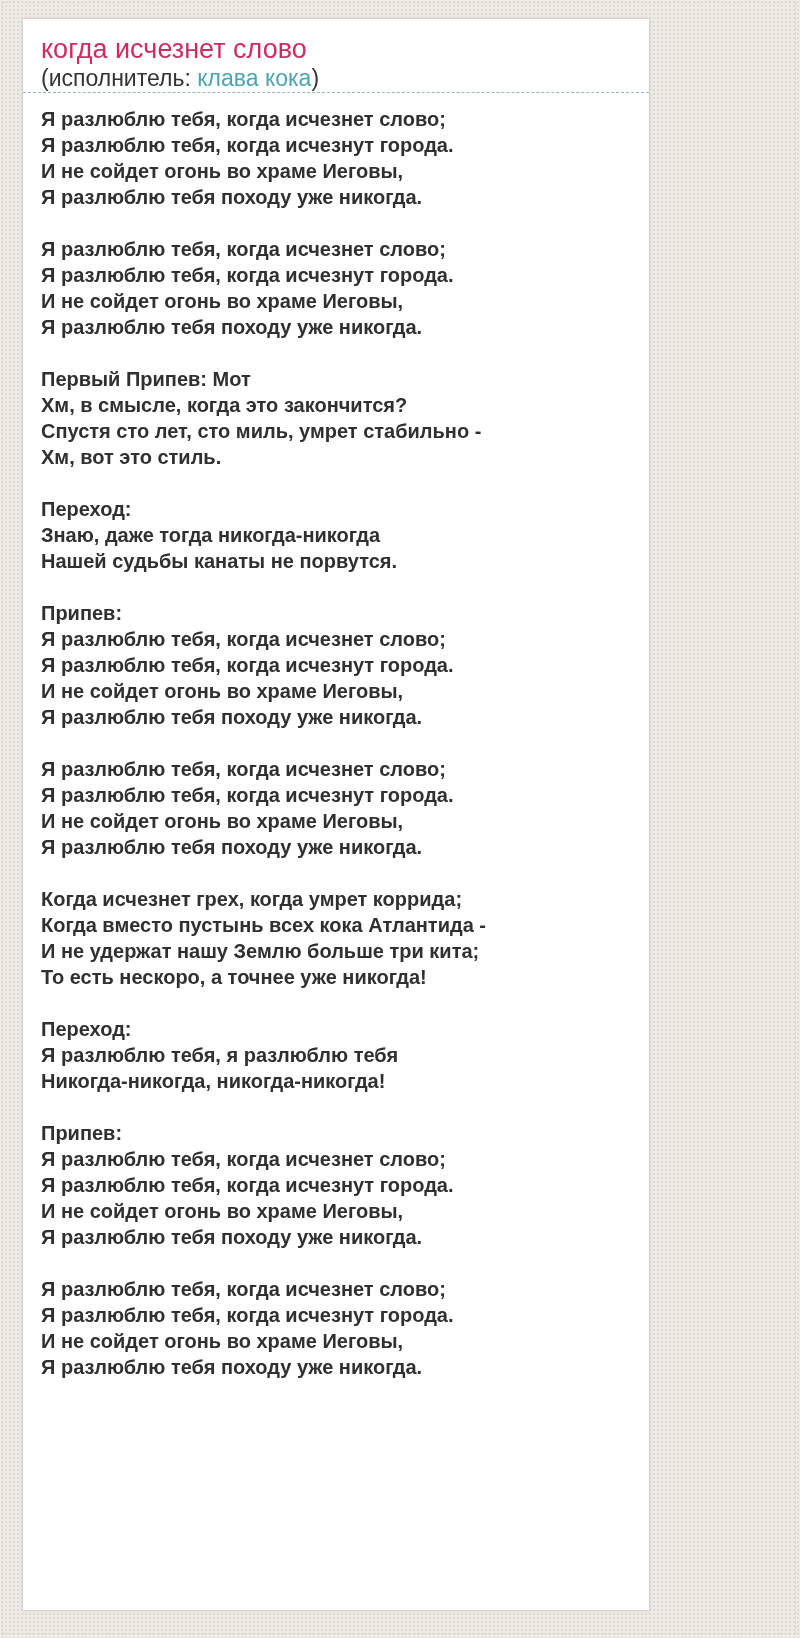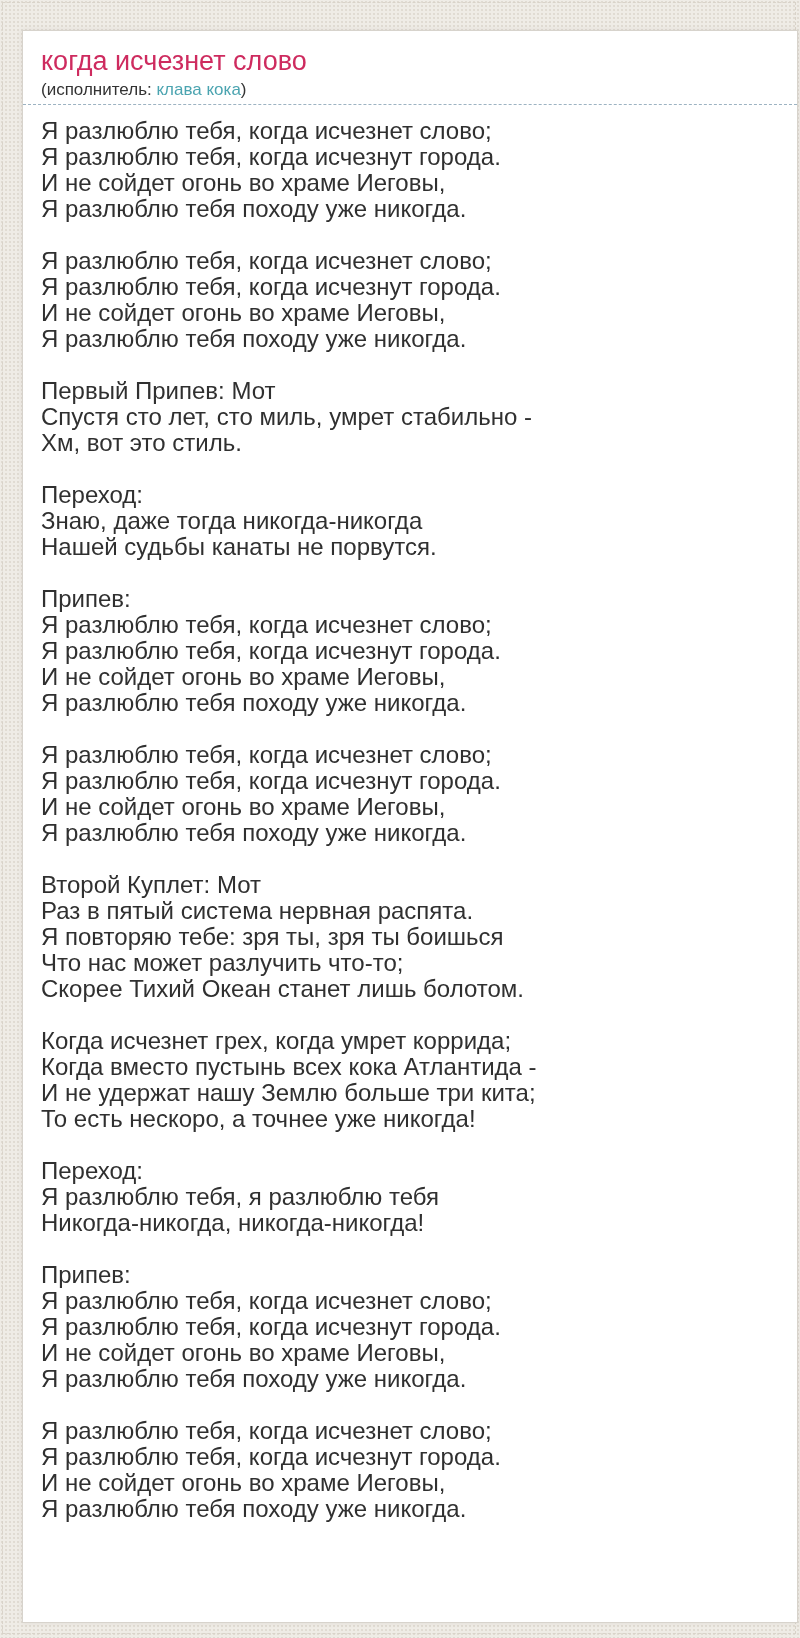"когда исчезнет слово" .card { top: 30px -> 18px; width: 776px -> 628px }
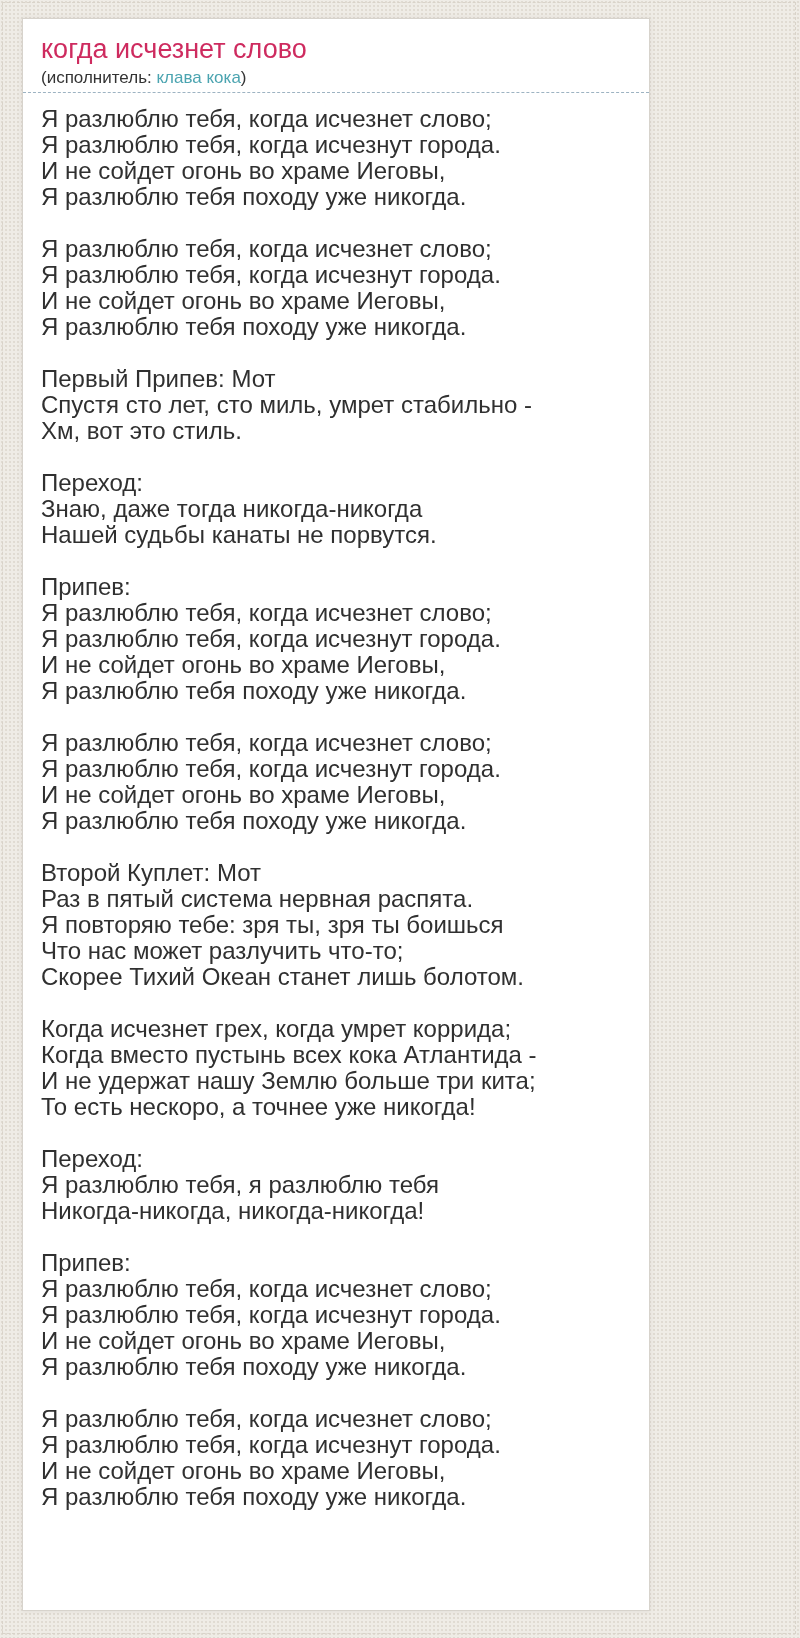"(исполнитель: клава кока)" .subtitle { font-size: 17px -> 23px }
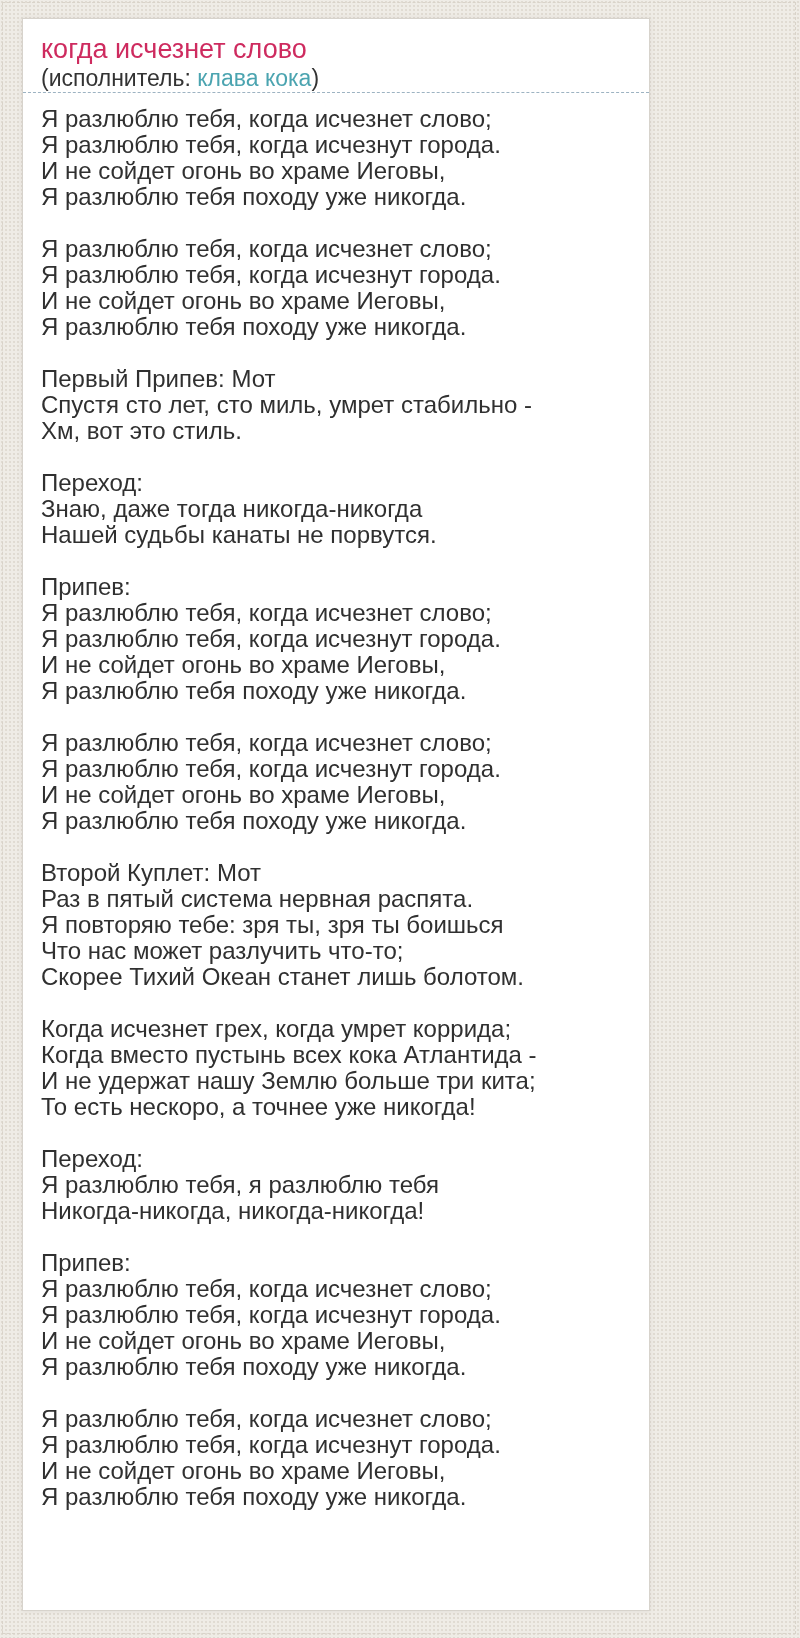"Я разлюблю тебя, когда исчезнет" .lyrics { font-size: 24px -> 20px; font-weight: none -> bold }
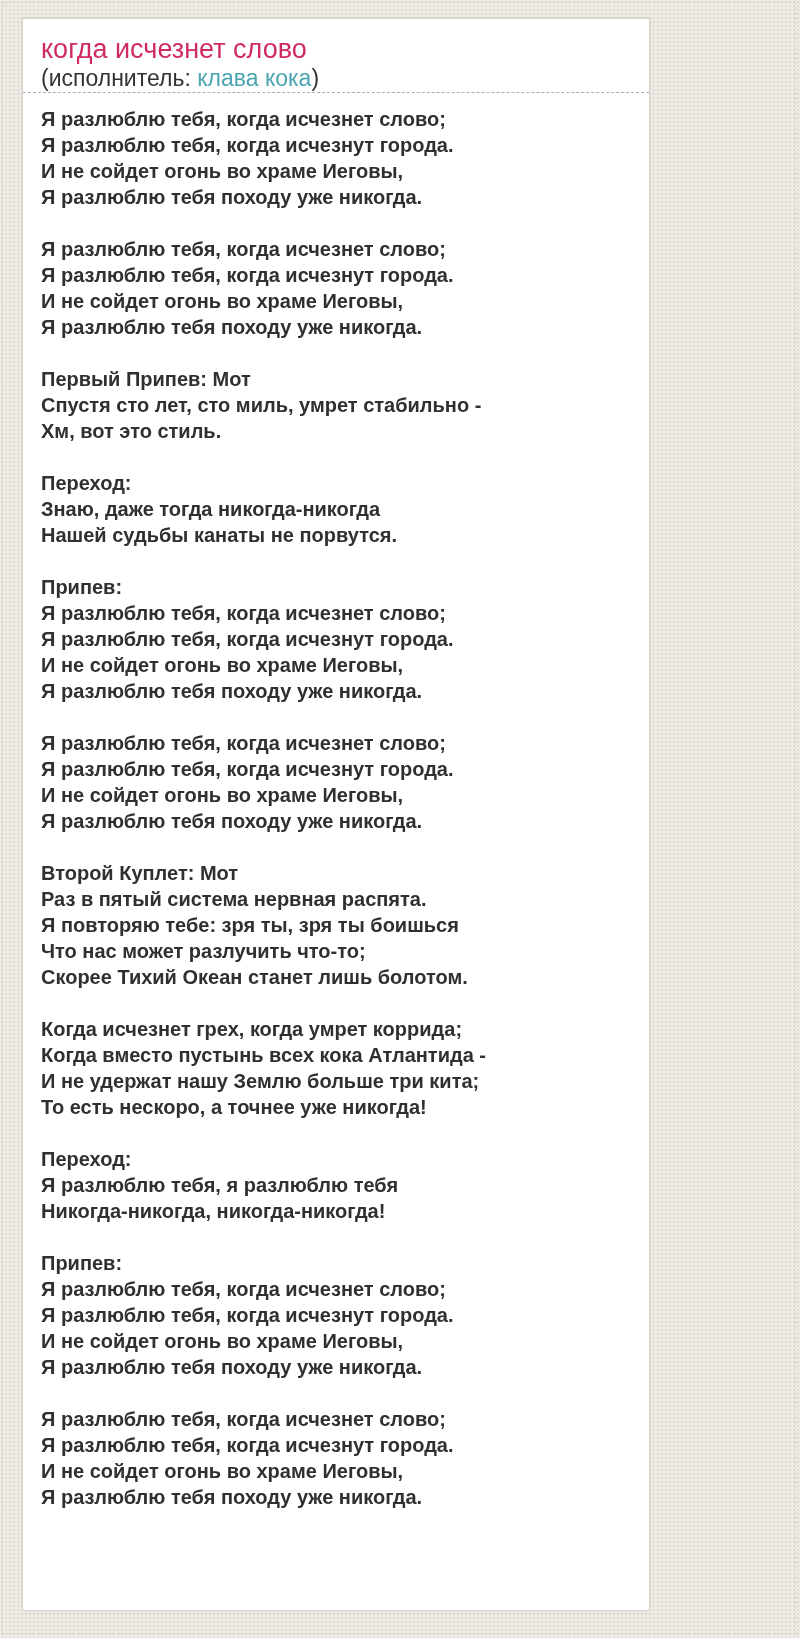"Хм, в смысле, когда это" div.line { html: none -> <div>Хм, в смысле, когда это закончится?</div> }
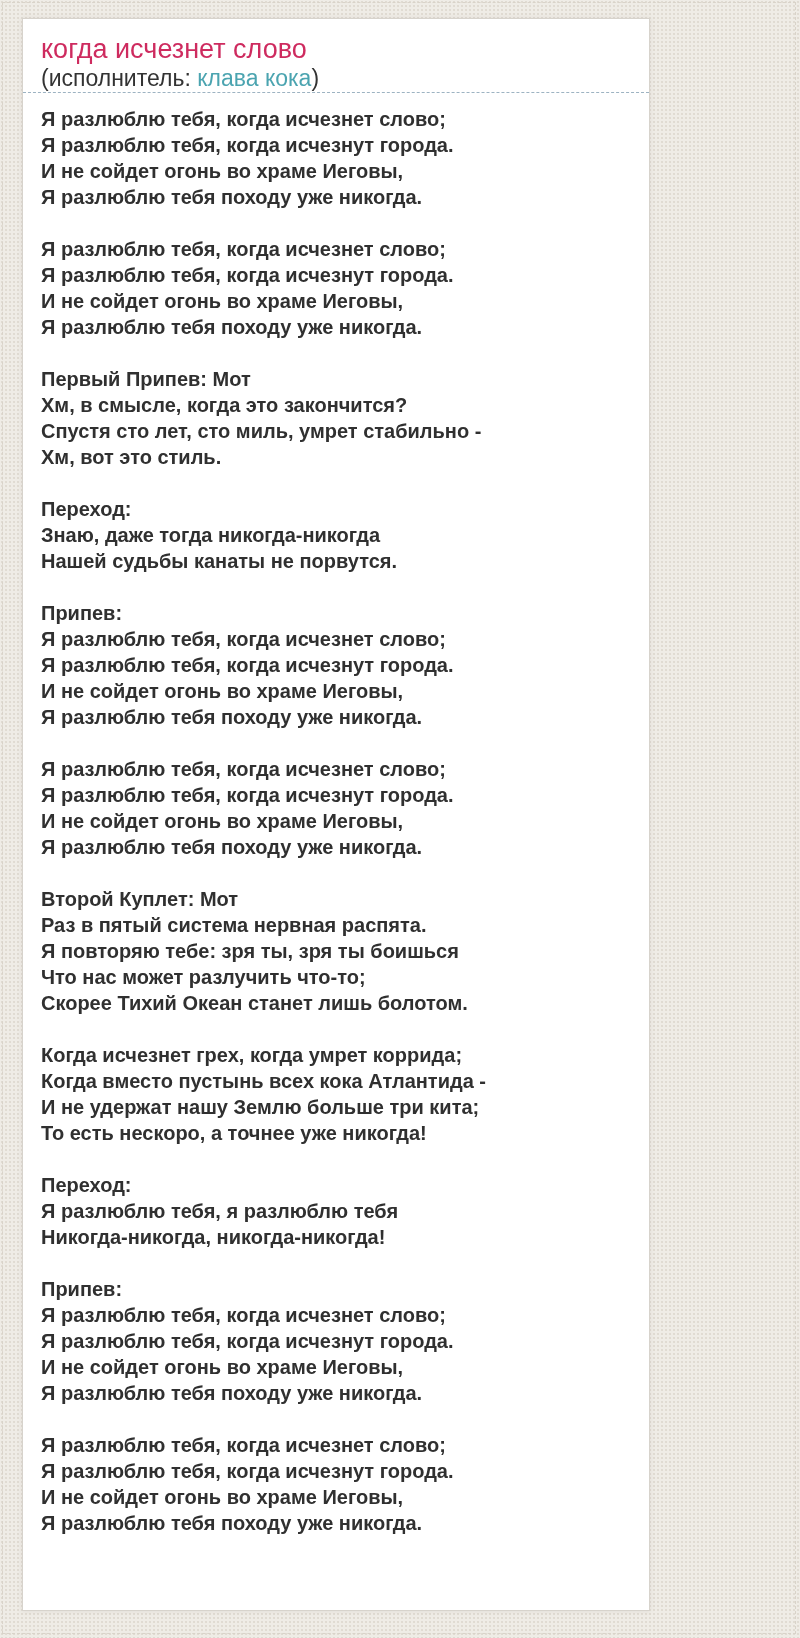"Второй Куплет: Мот" div.stanza { html: <div> <div>Второй Куплет: Мот</div> <div>Раз в пятый система нервная распята.</div> <div>Я повторяю тебе: зря ты, зря ты боишься</div> <div>Что нас может разлучить что-то;</div> <div>Скорее Тихий Океан станет лишь болотом.</div> </div> -> none }
